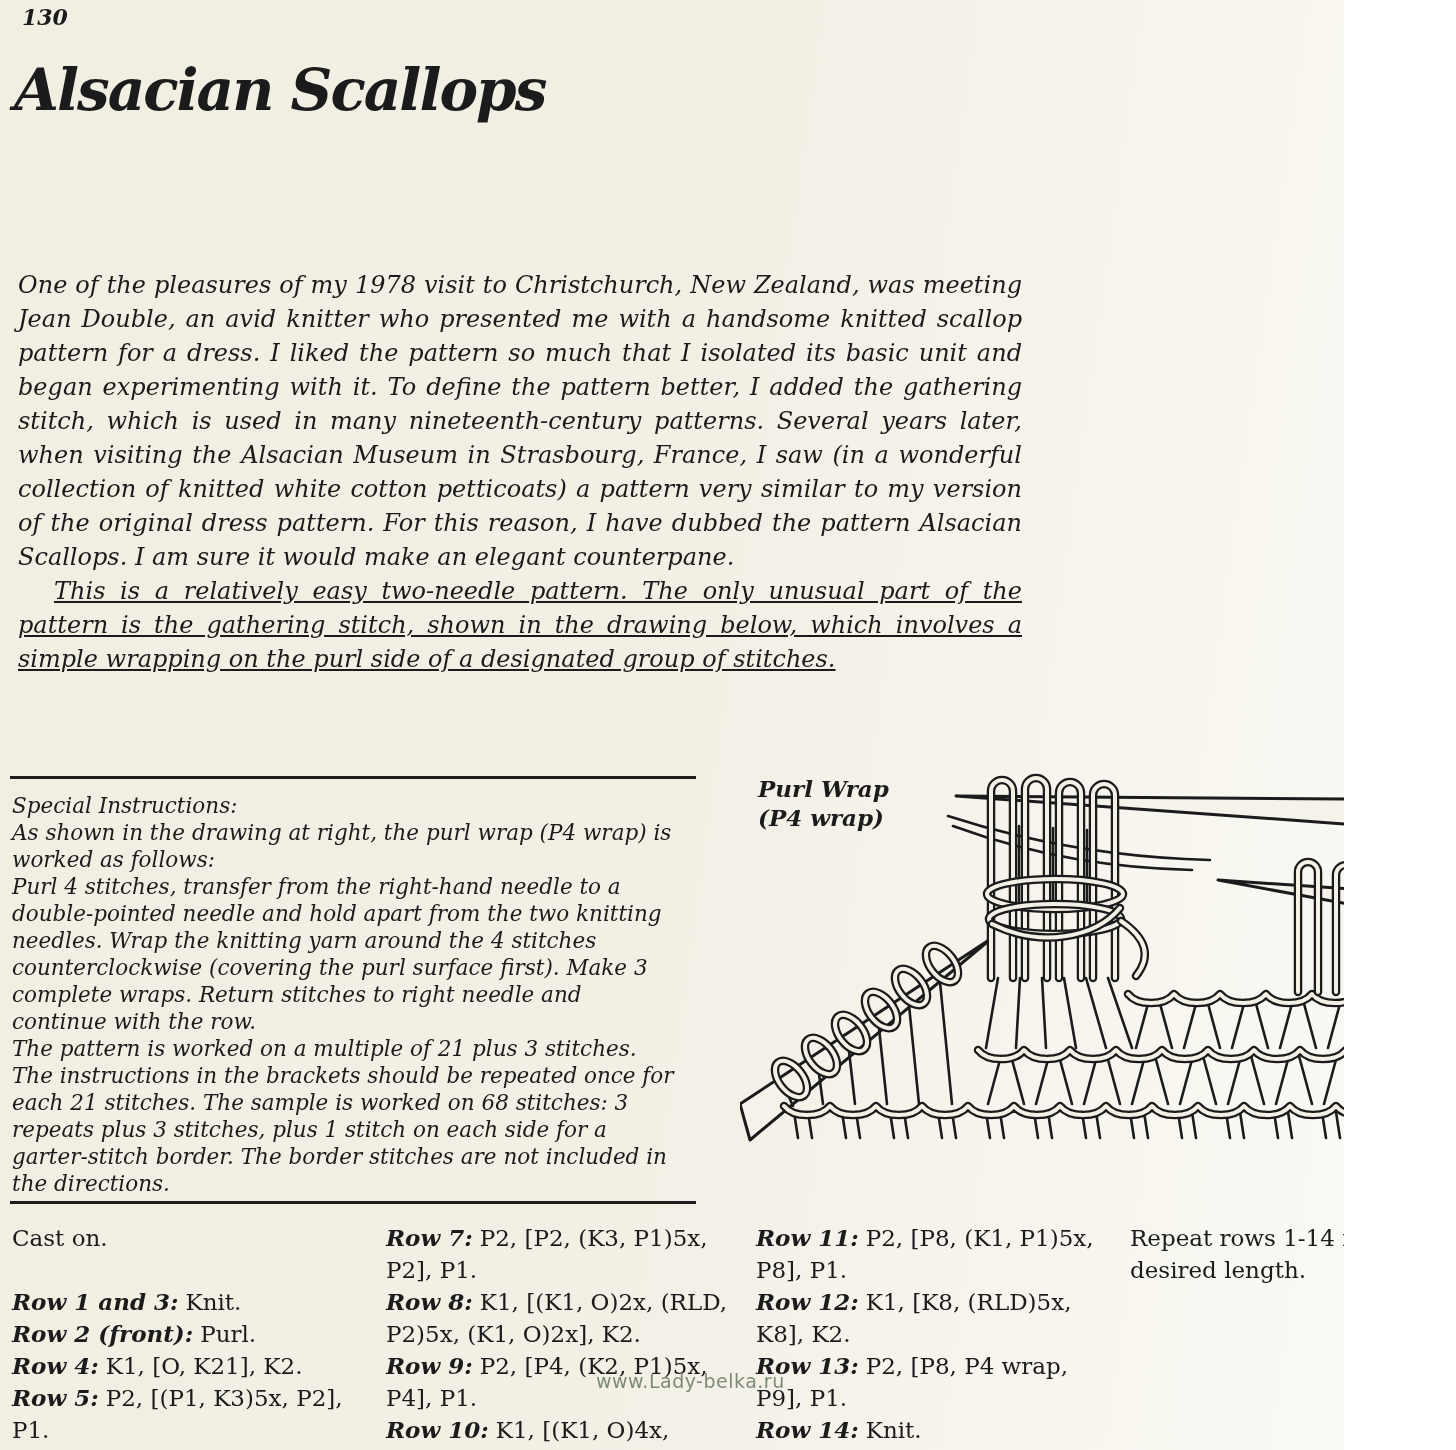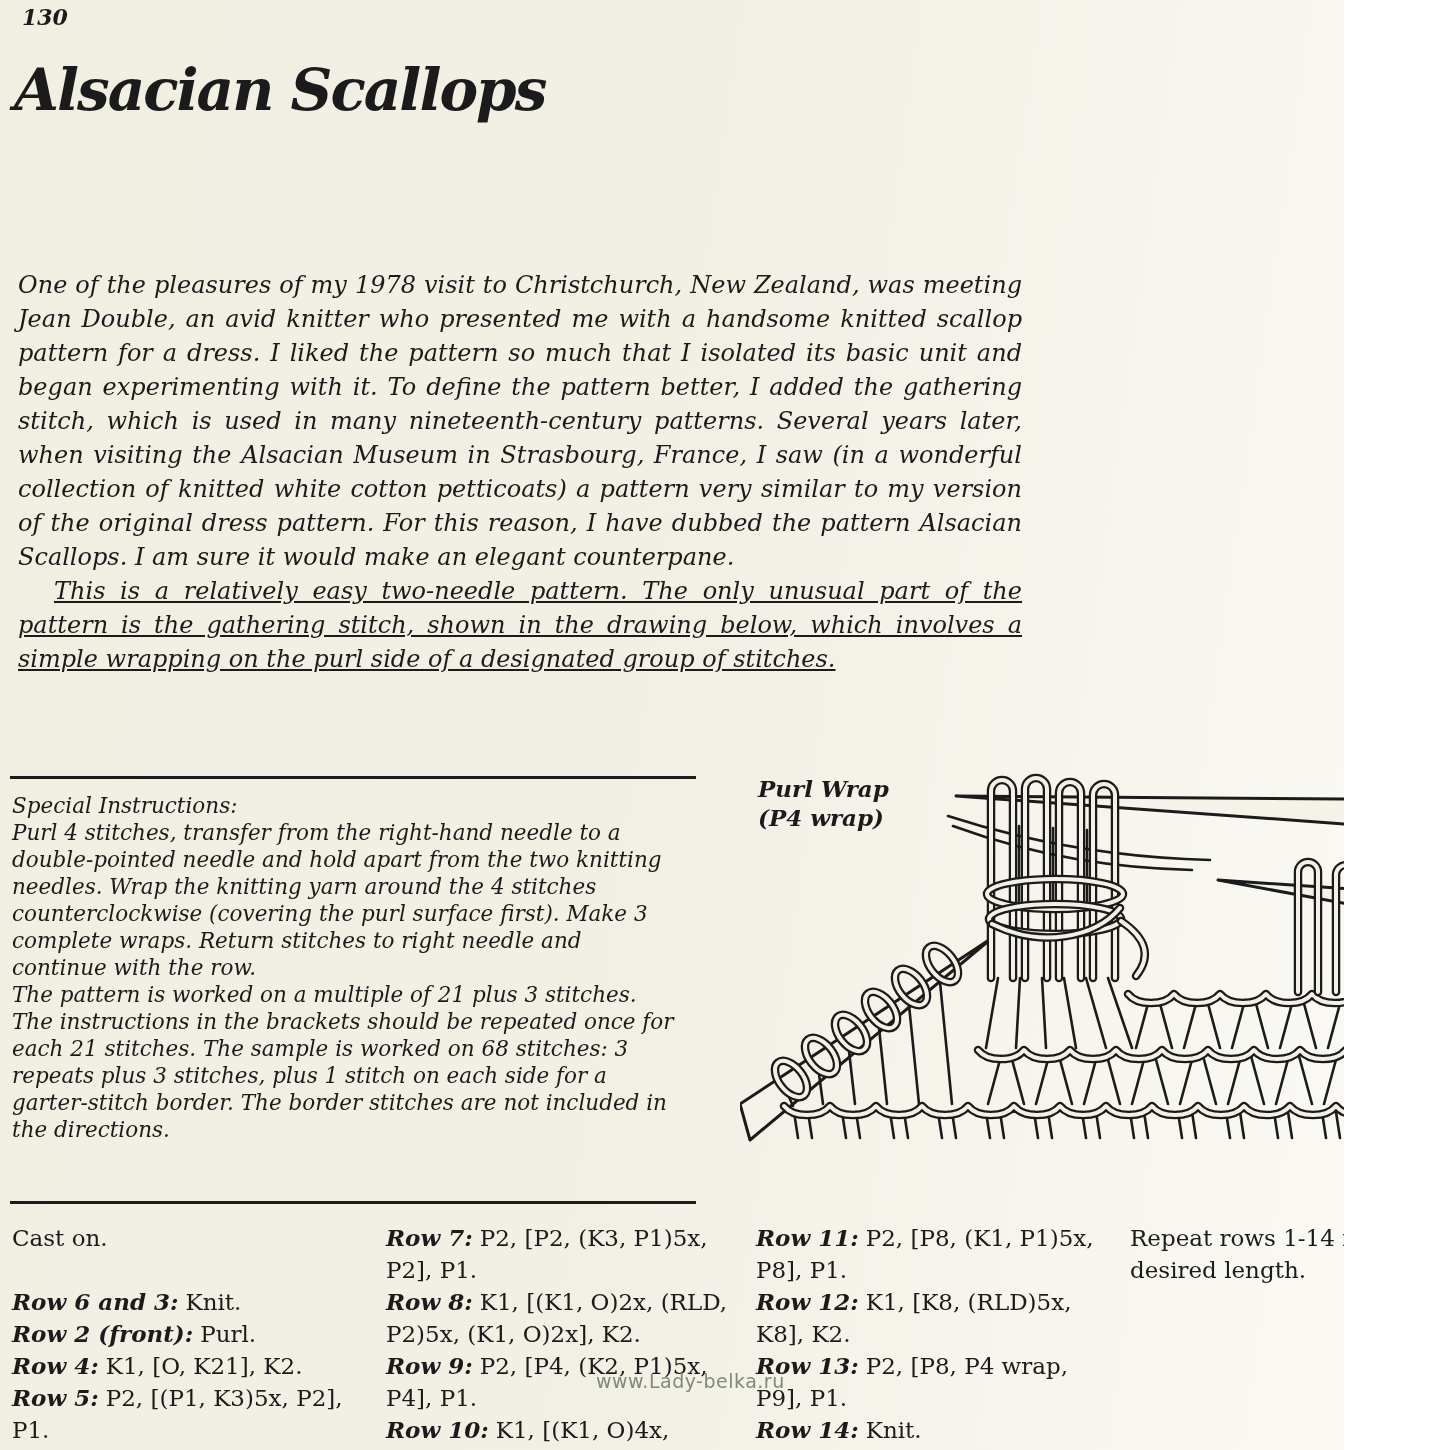"As shown in the drawing" p { html: none -> <p>As shown in the drawing at right, the purl wrap (P4 wrap) is worked as follows:</p> }
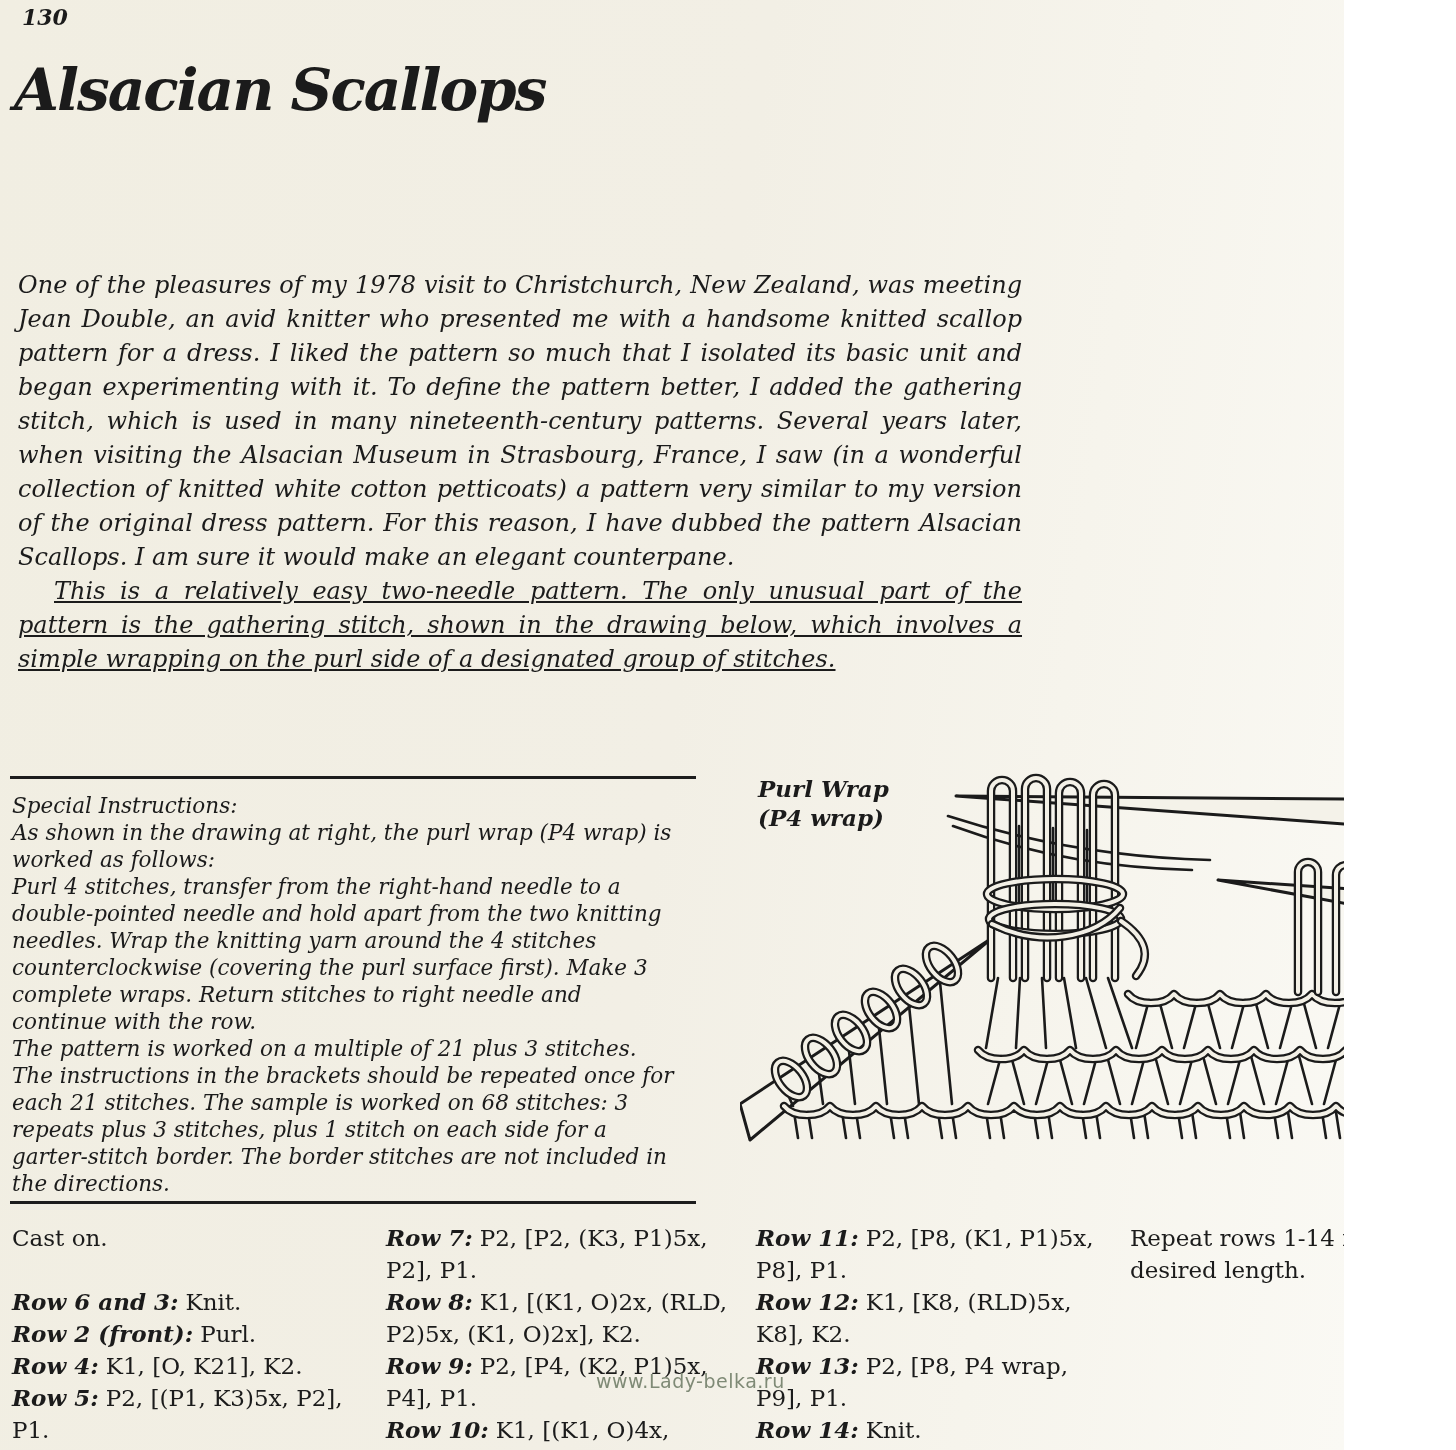"Row 6 and 3:" span.rlabel { text: 6 -> 1 }
